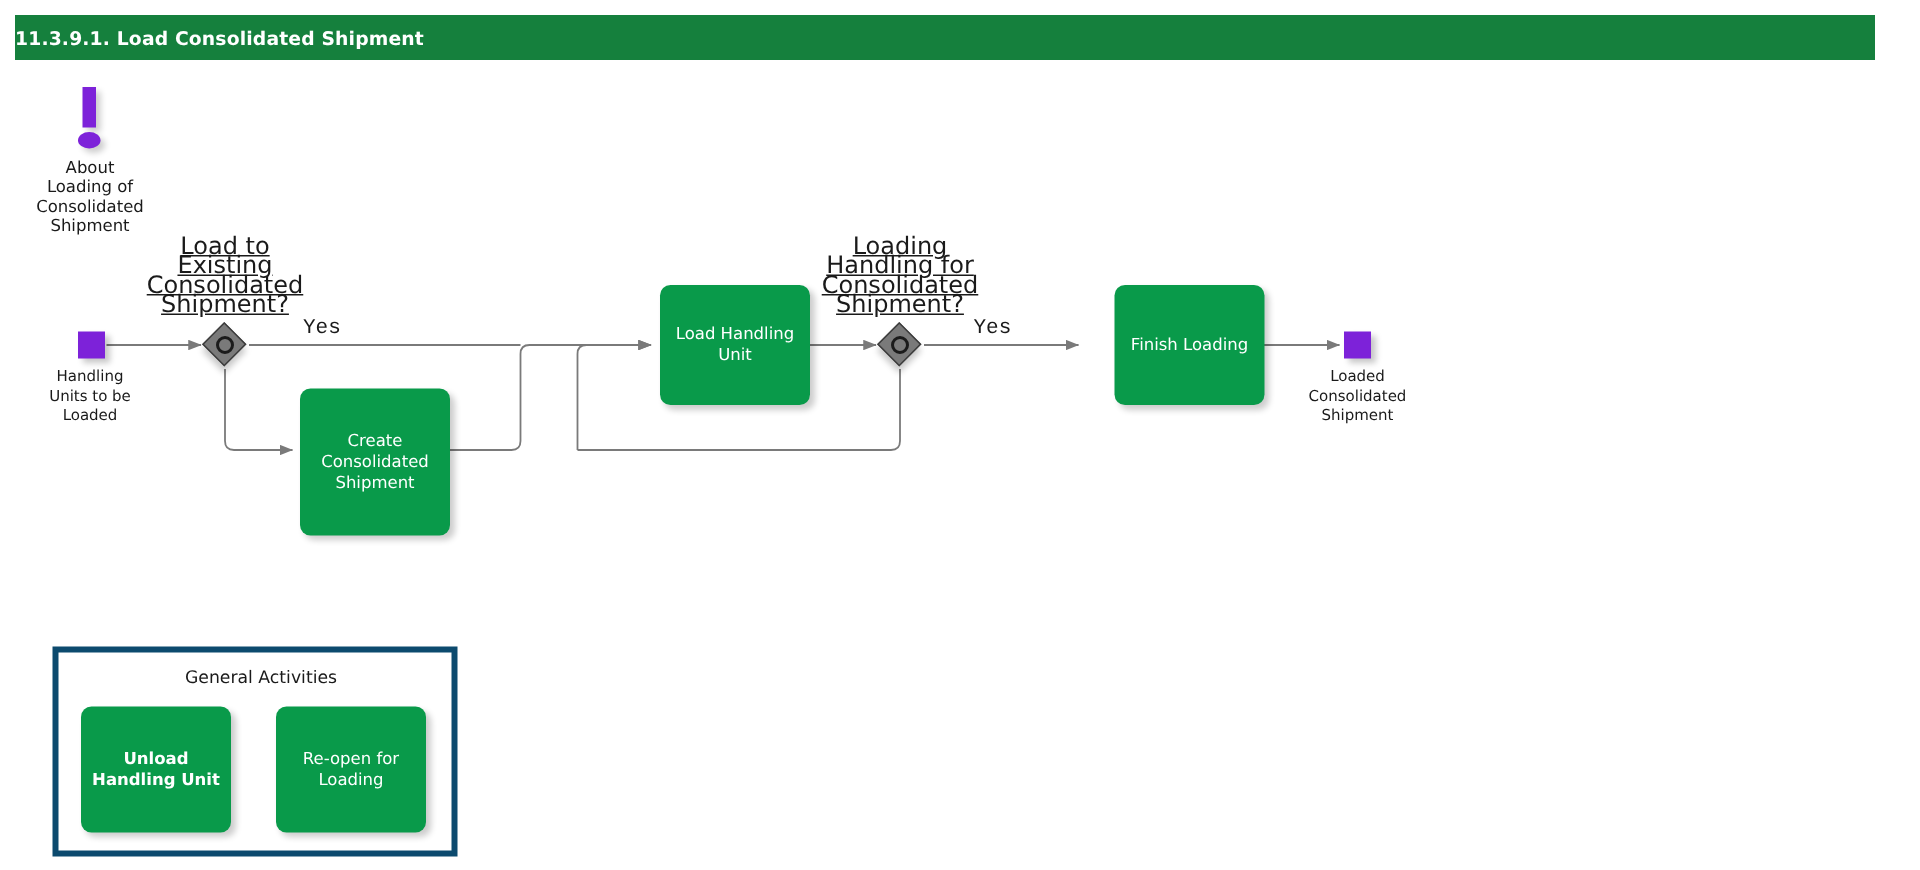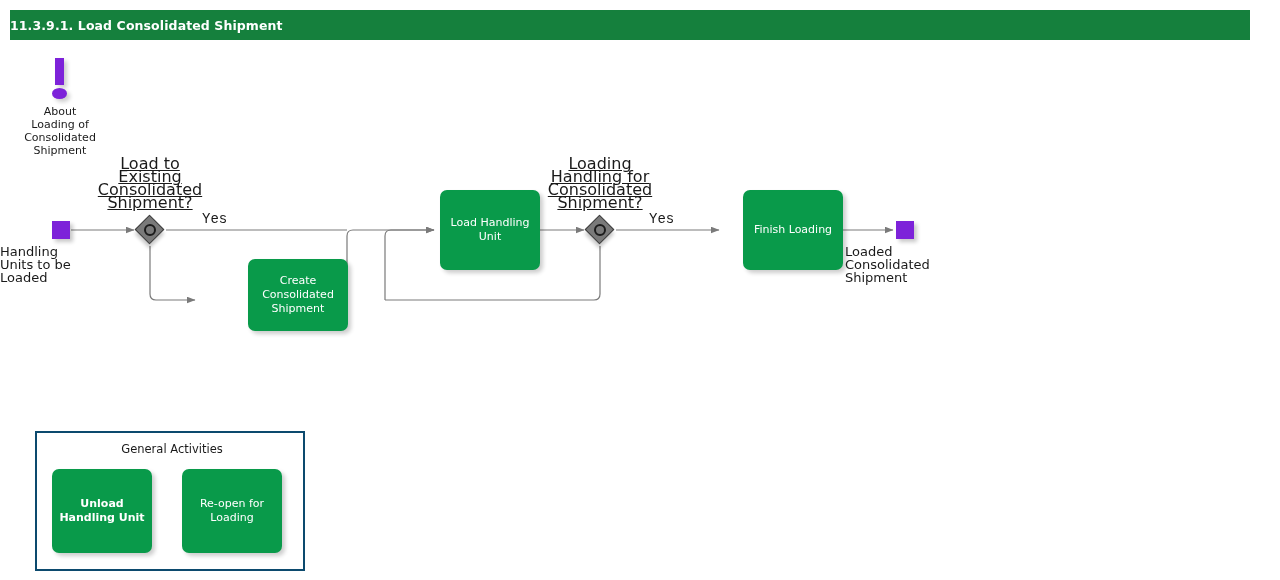"Handling" .event-label { font-size: 13px -> 10px; text-align: none -> center }
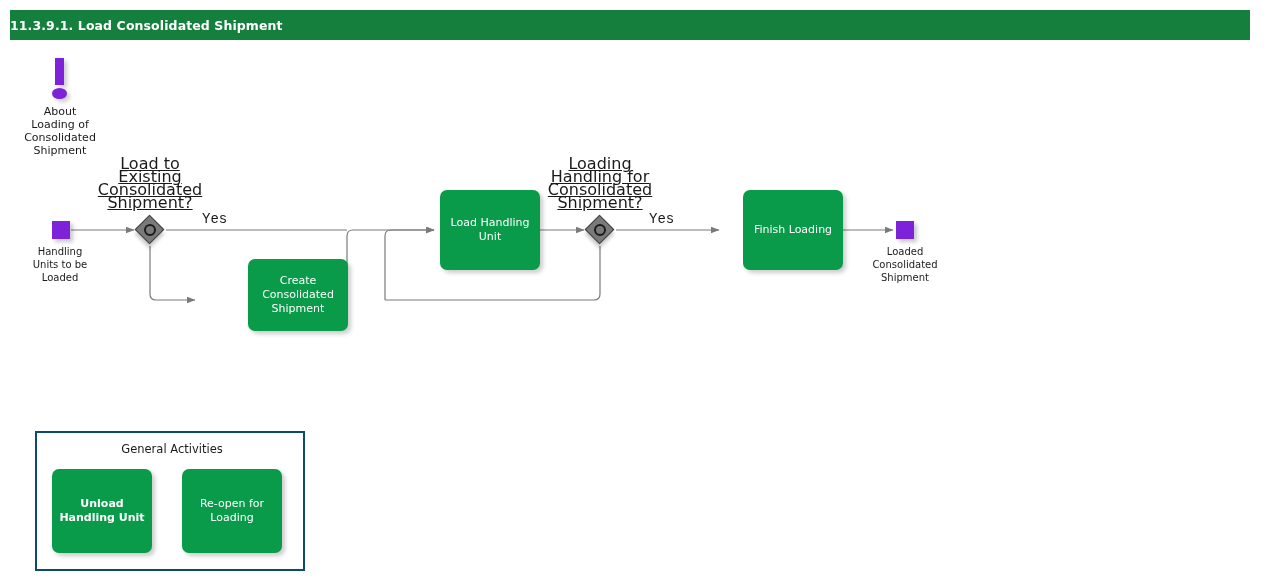"Create Consolidated Shipment" div.task { height: 72px -> 98px; margin-left: 48px -> none }
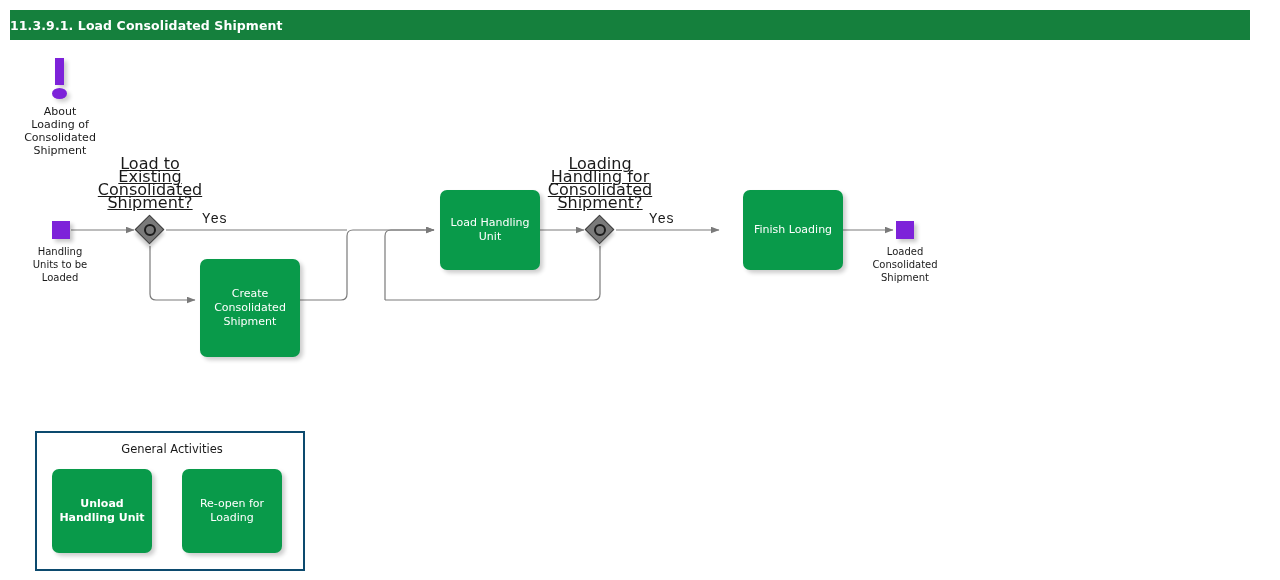"General Activities" #general-activities { border: 2px solid #0c4a6e -> 4px solid #0c4a6e }
